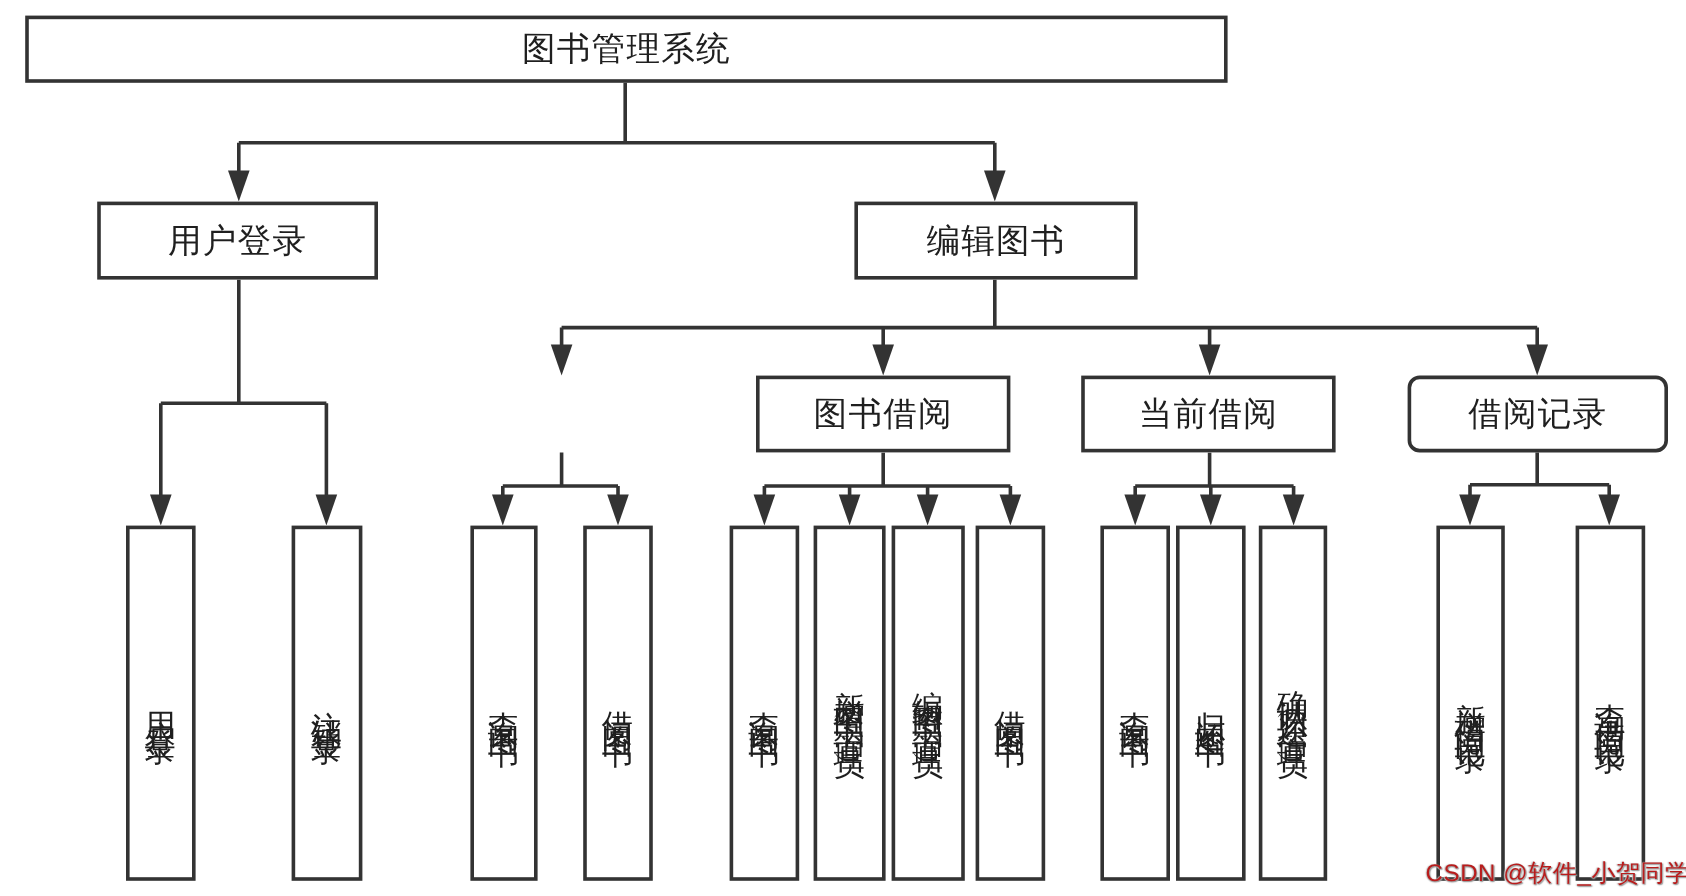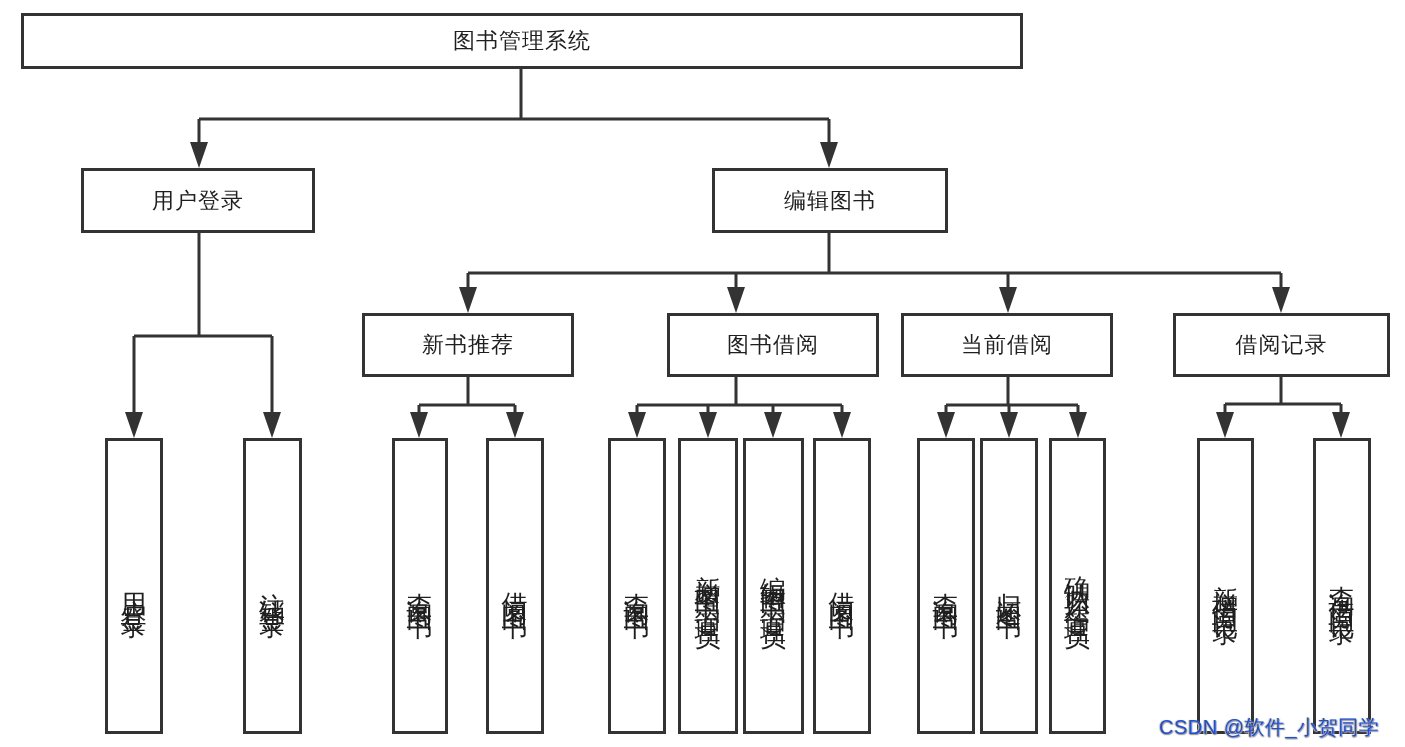"图书管理系统" .node { font-size: 22px -> 28px }
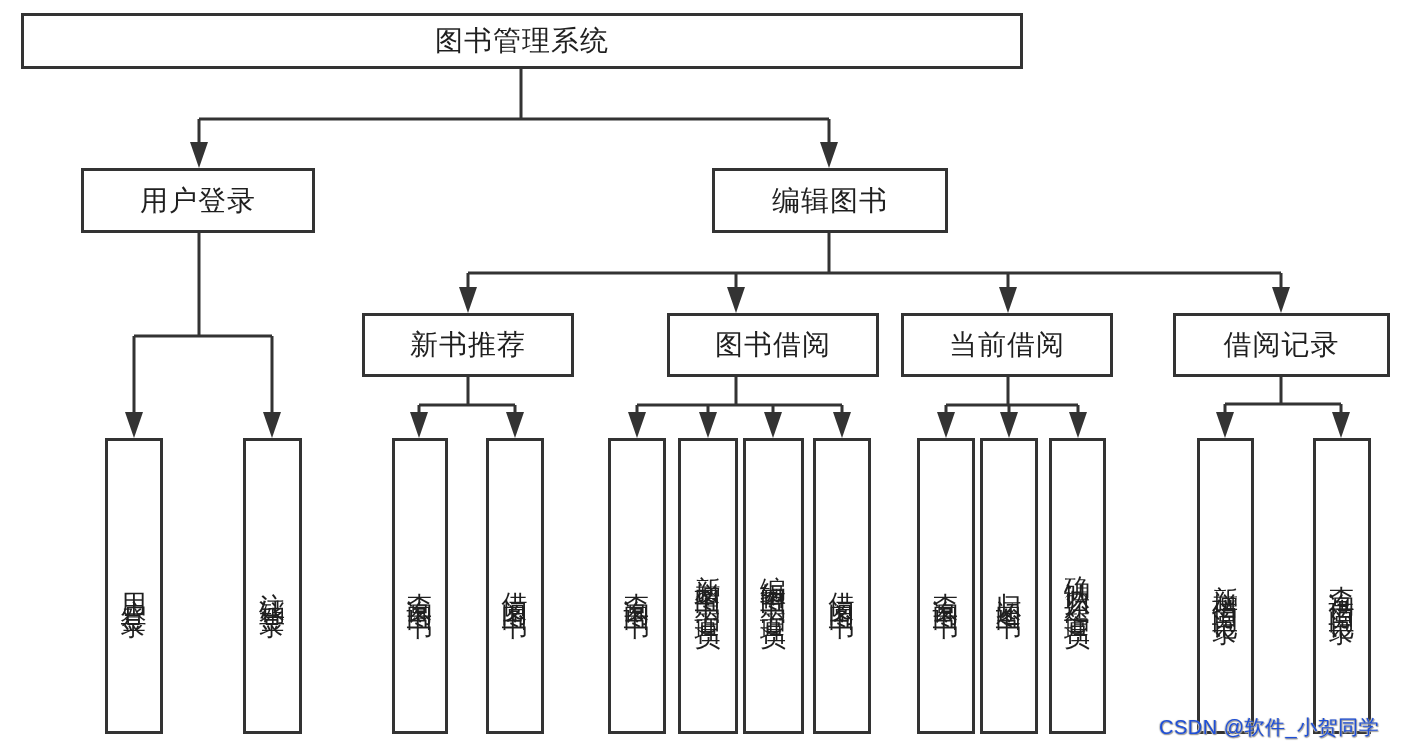"新书推荐" div.node { html: <div> <span>新书推荐</span> </div> -> none }
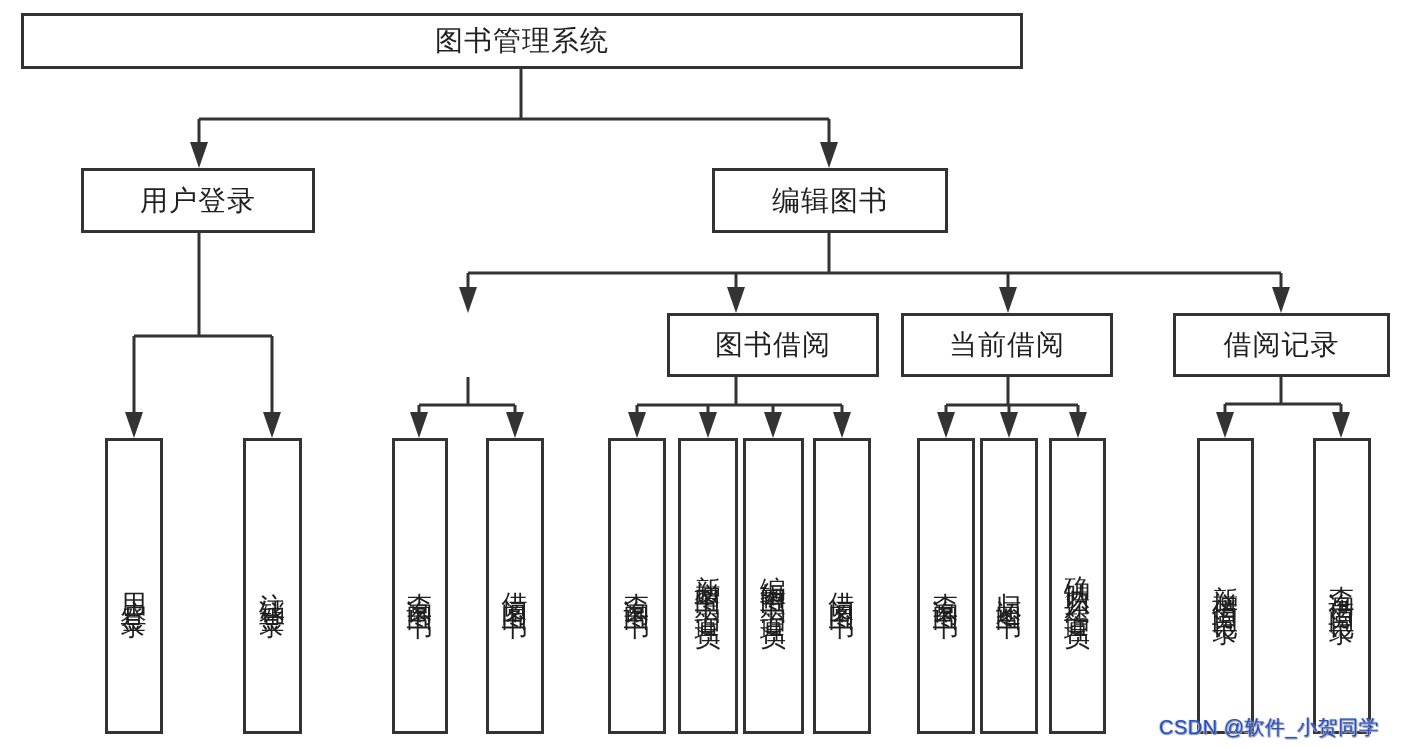"图书借阅" div.node { margin-left: 37px -> none }
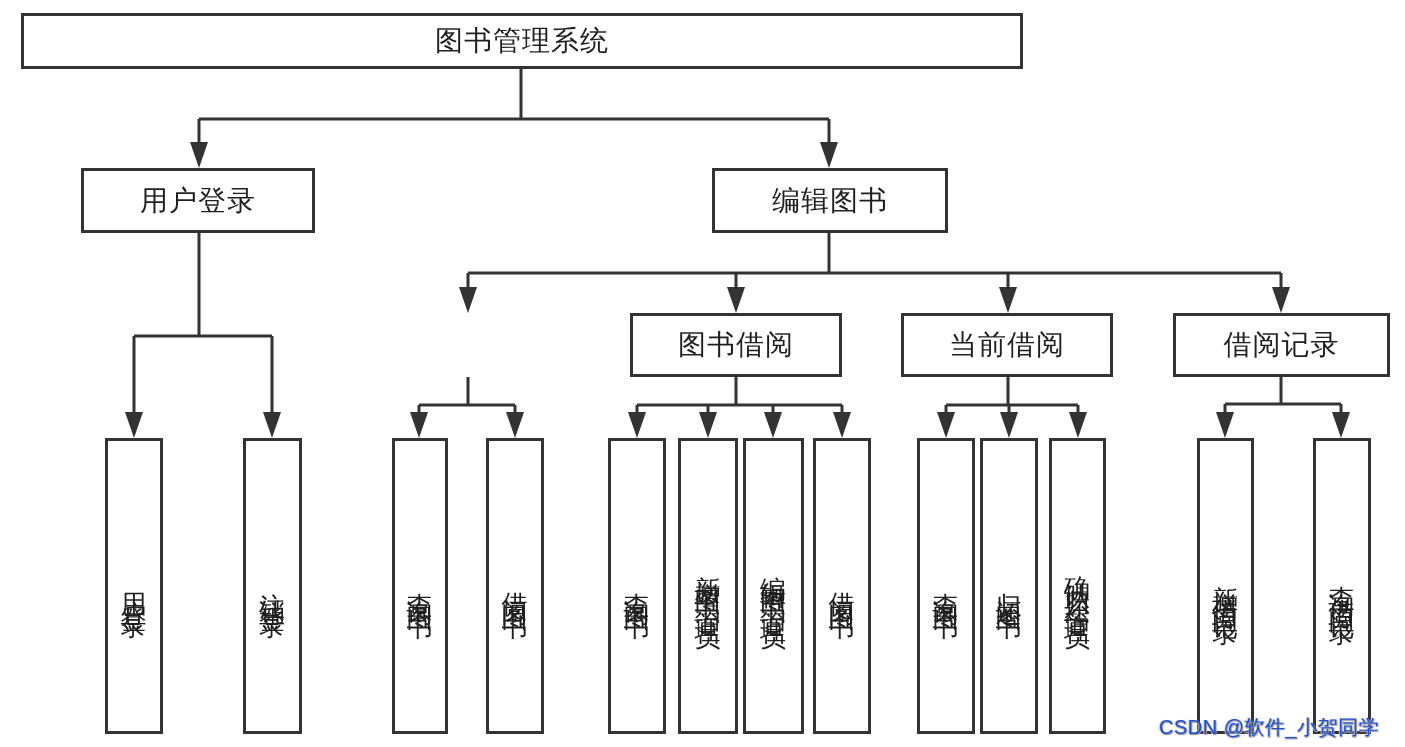"借阅记录" div.node { border-radius: none -> 10px }
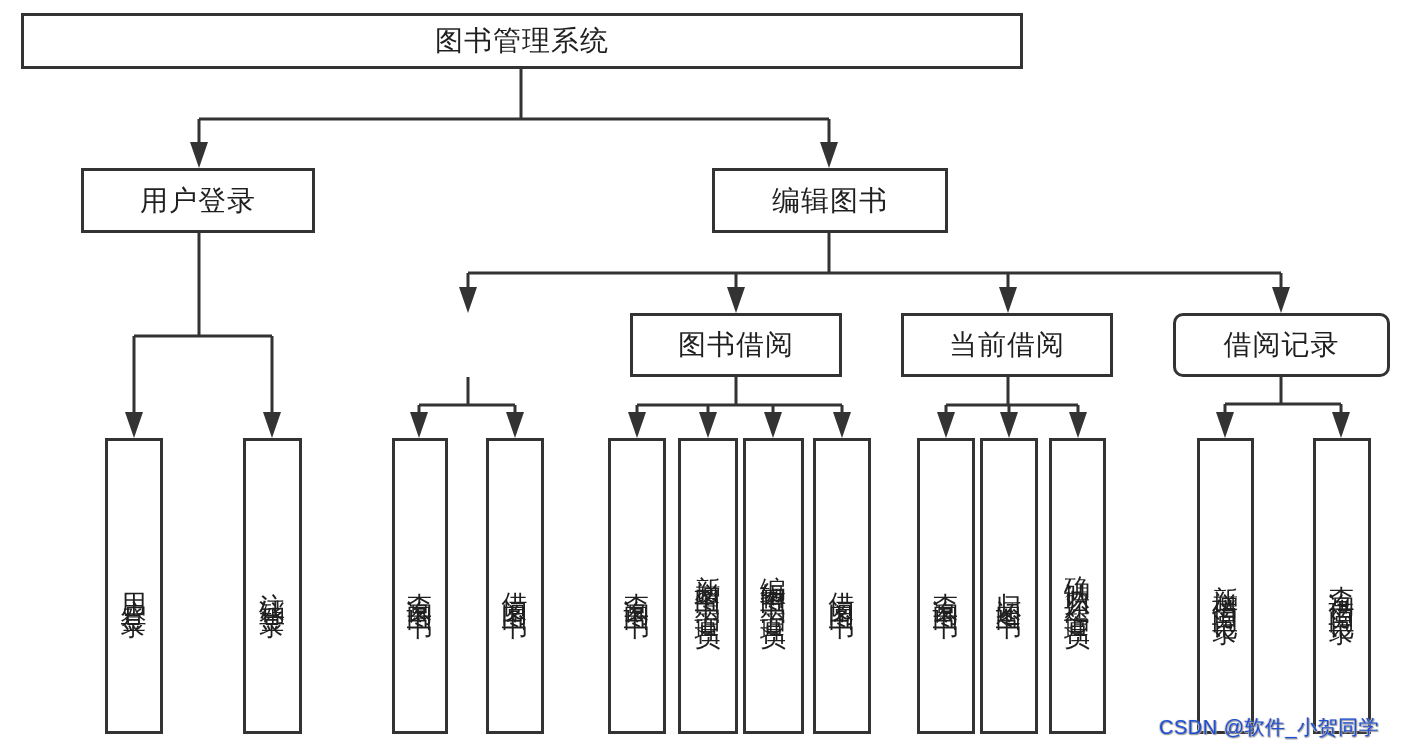"CSDN @软件_小贺同学" .watermark { color: #1d4ed8 -> #b91c1c; left: 1159px -> 1188px }
